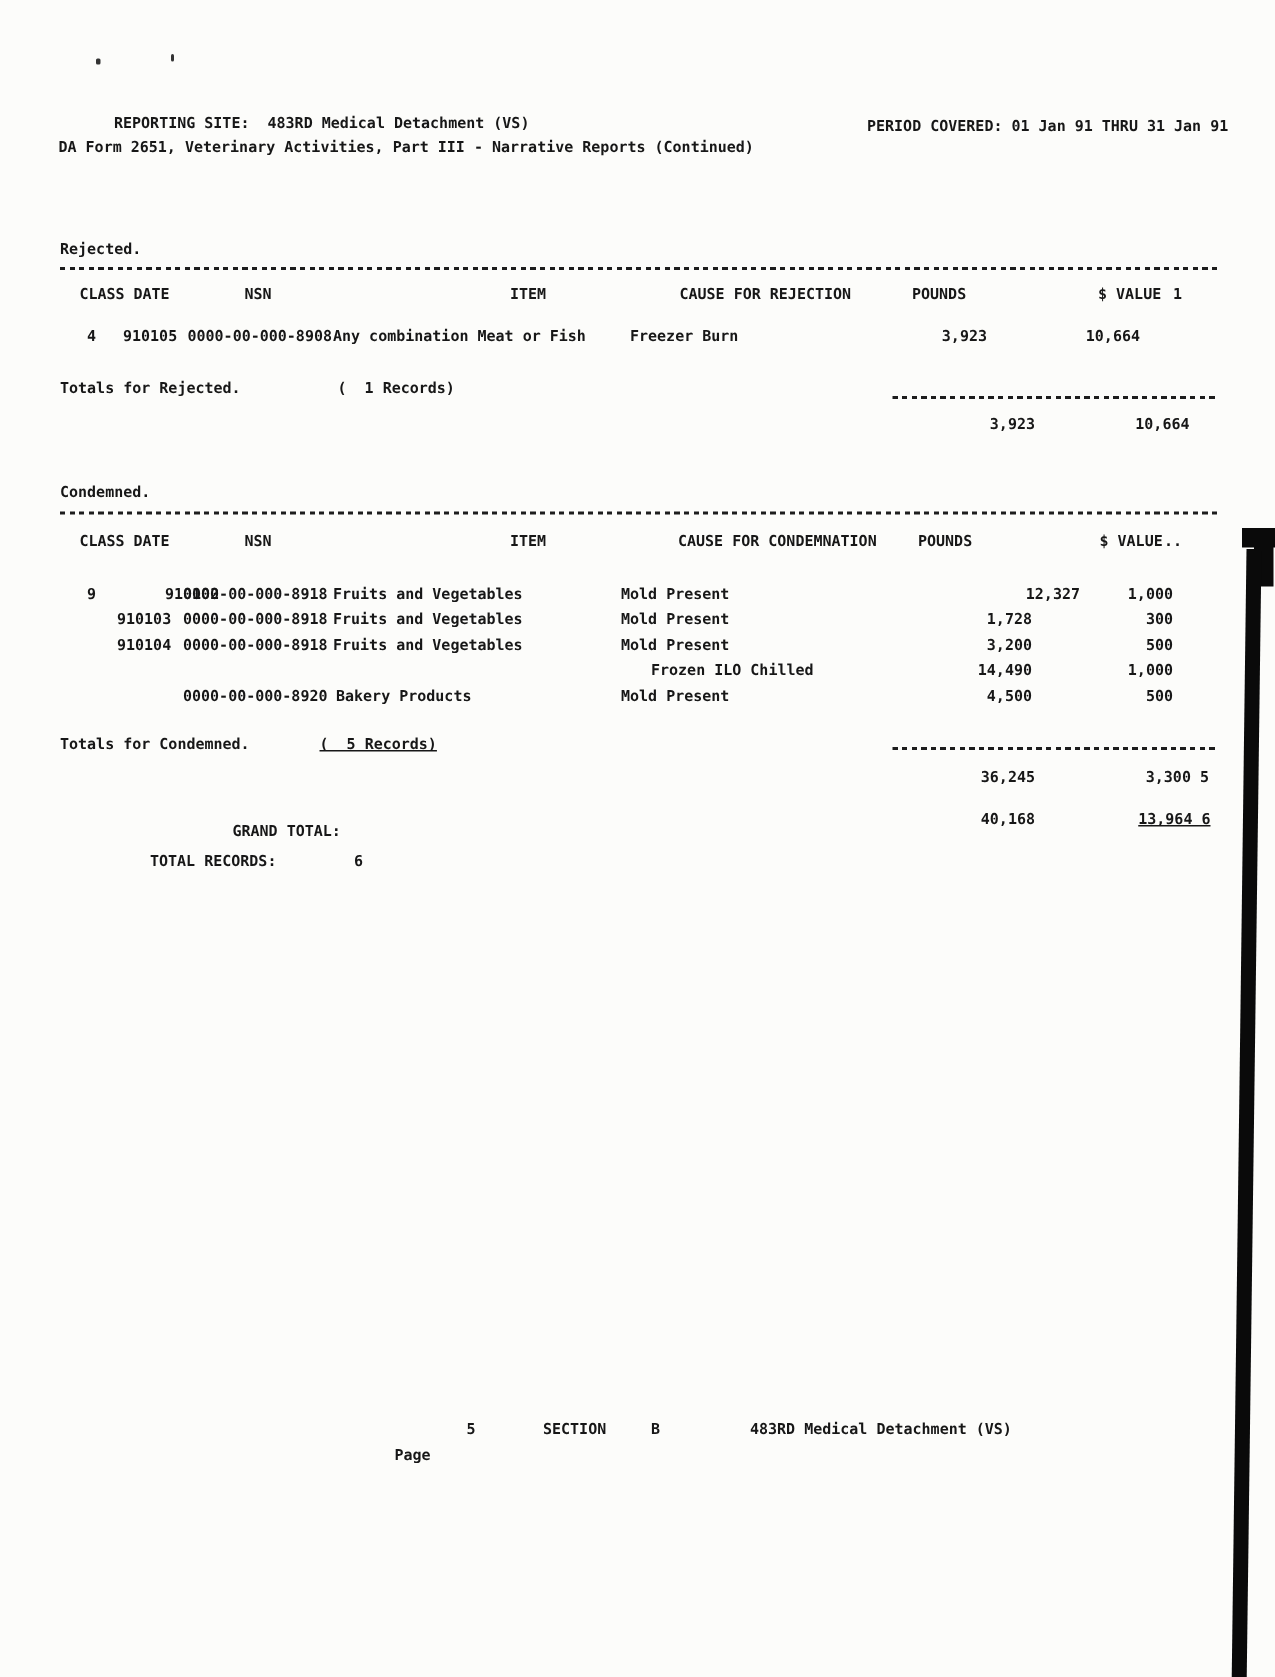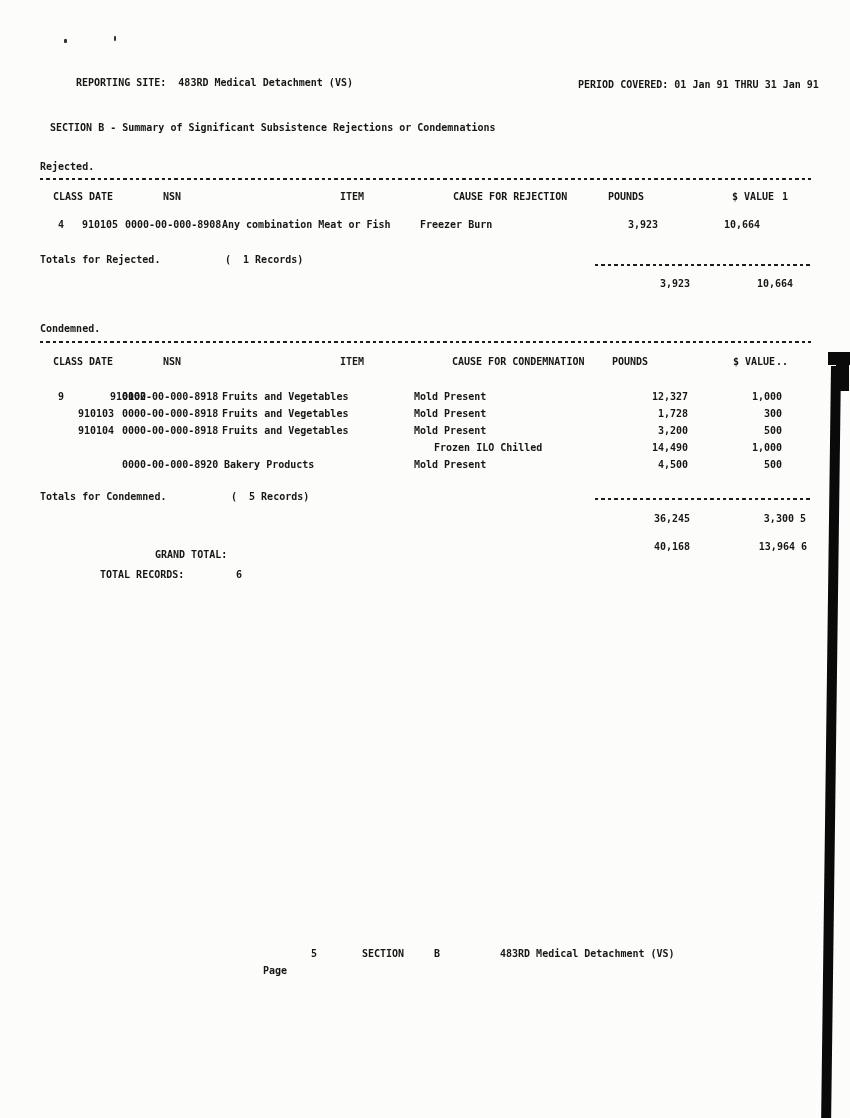"DA Form 2651, Veterinary Activities," div.t { html: none -> <div>DA Form 2651, Veterinary Activities, Part III - Narrative Reports (Continued)</div> }
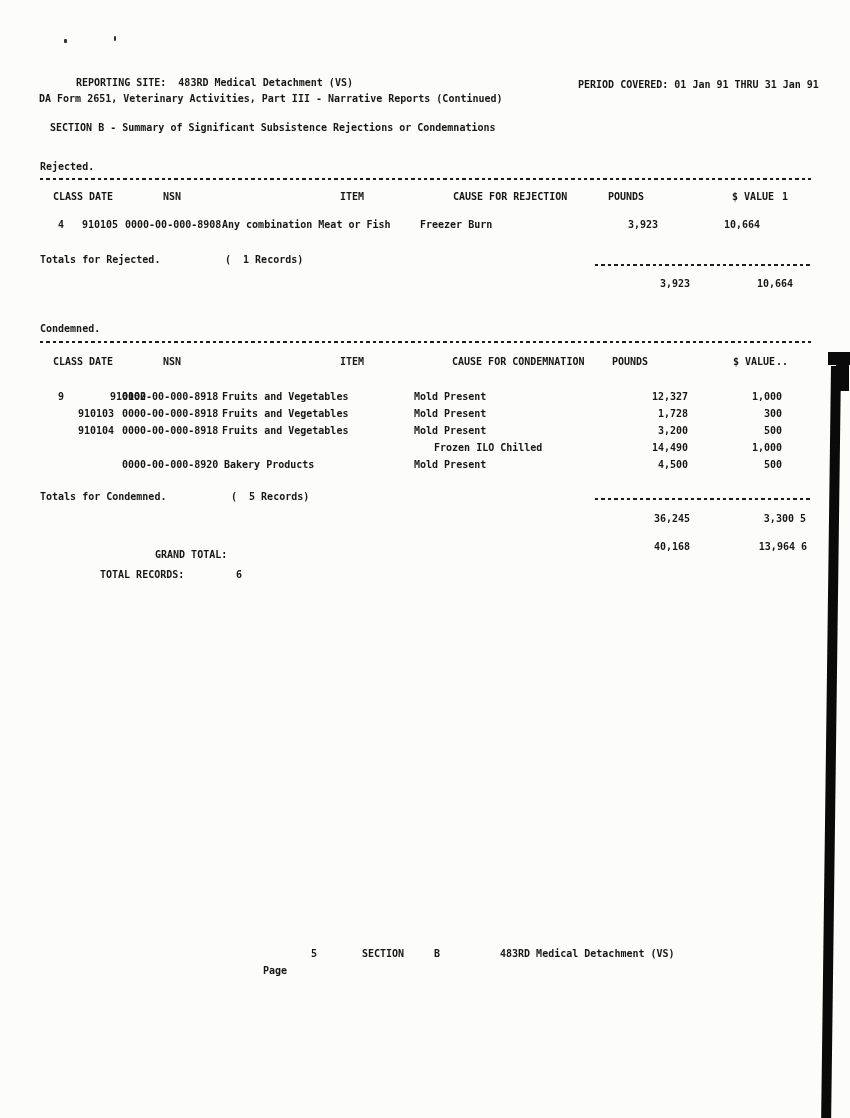"SECTION B - Summary of" div.t { html: <div>SECTION B - Summary of Significant Subsistence Rejections or Condemnations</div> -> none }
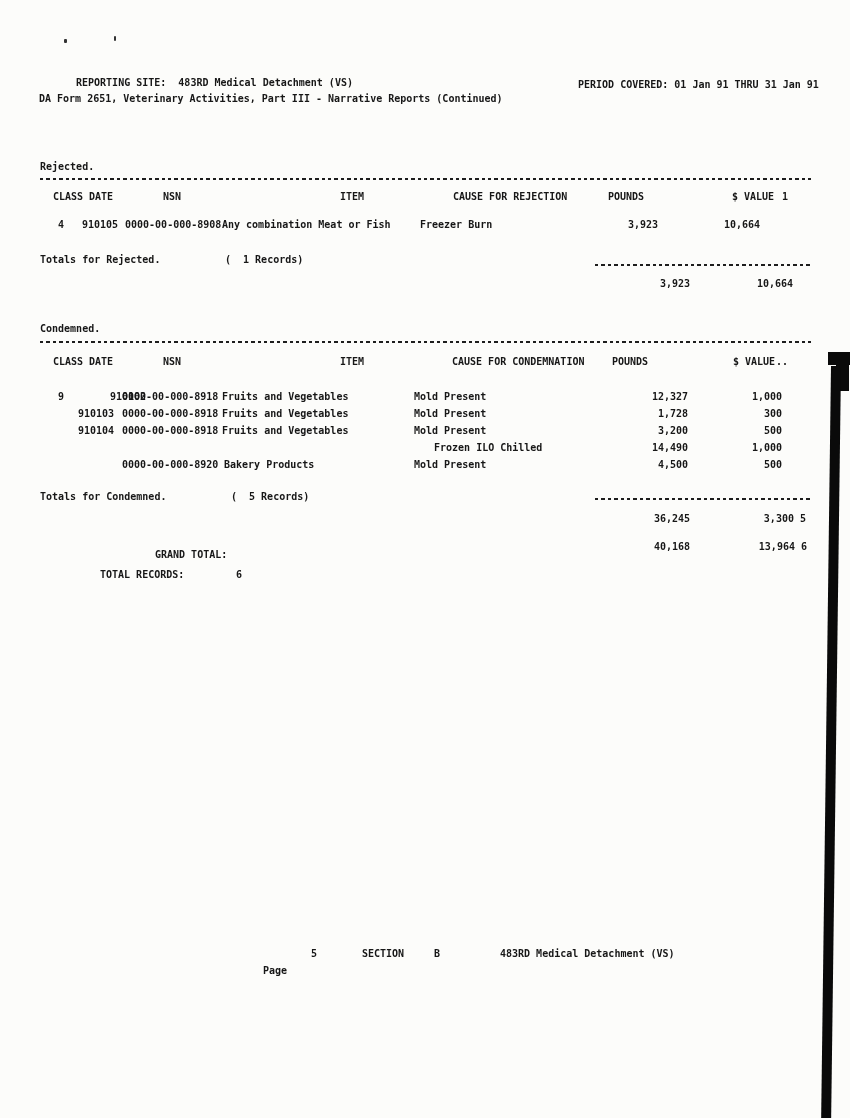"12,327" div.t { left: 588px -> 620px }
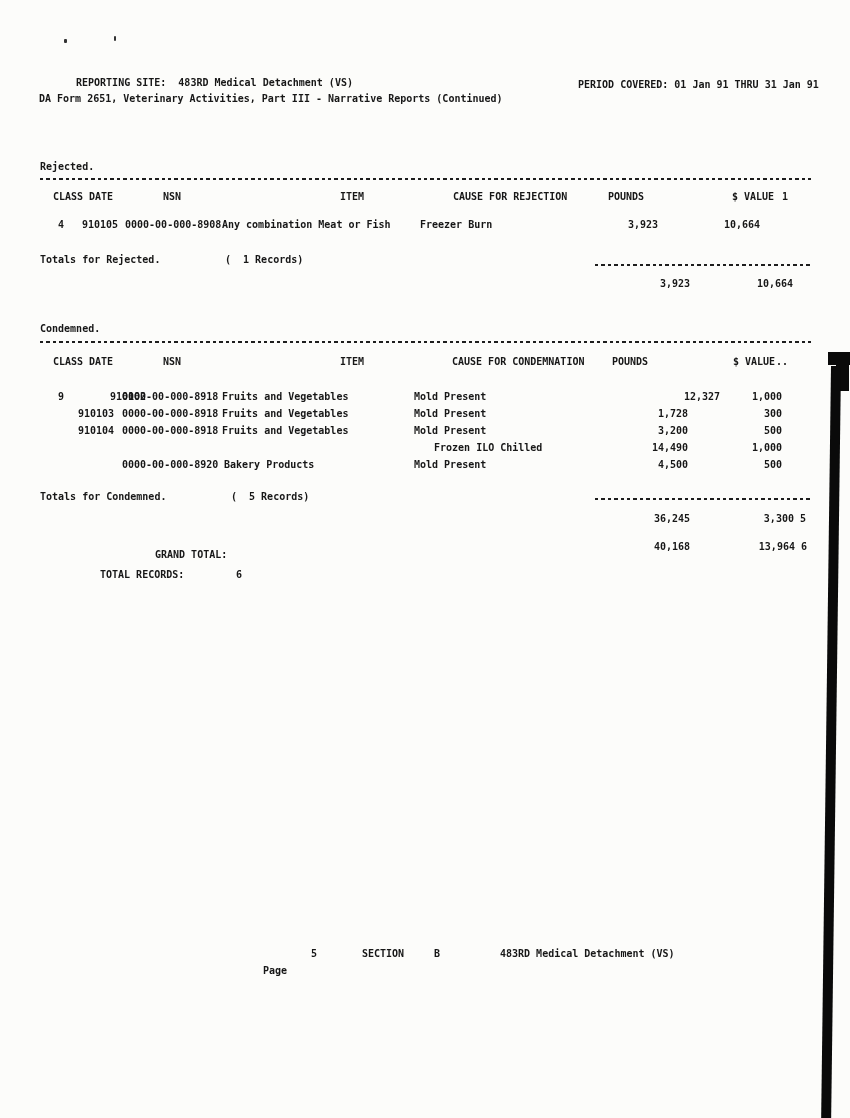"( 5 Records)" div.t { left: 231px -> 213px; text-decoration: none -> underline }
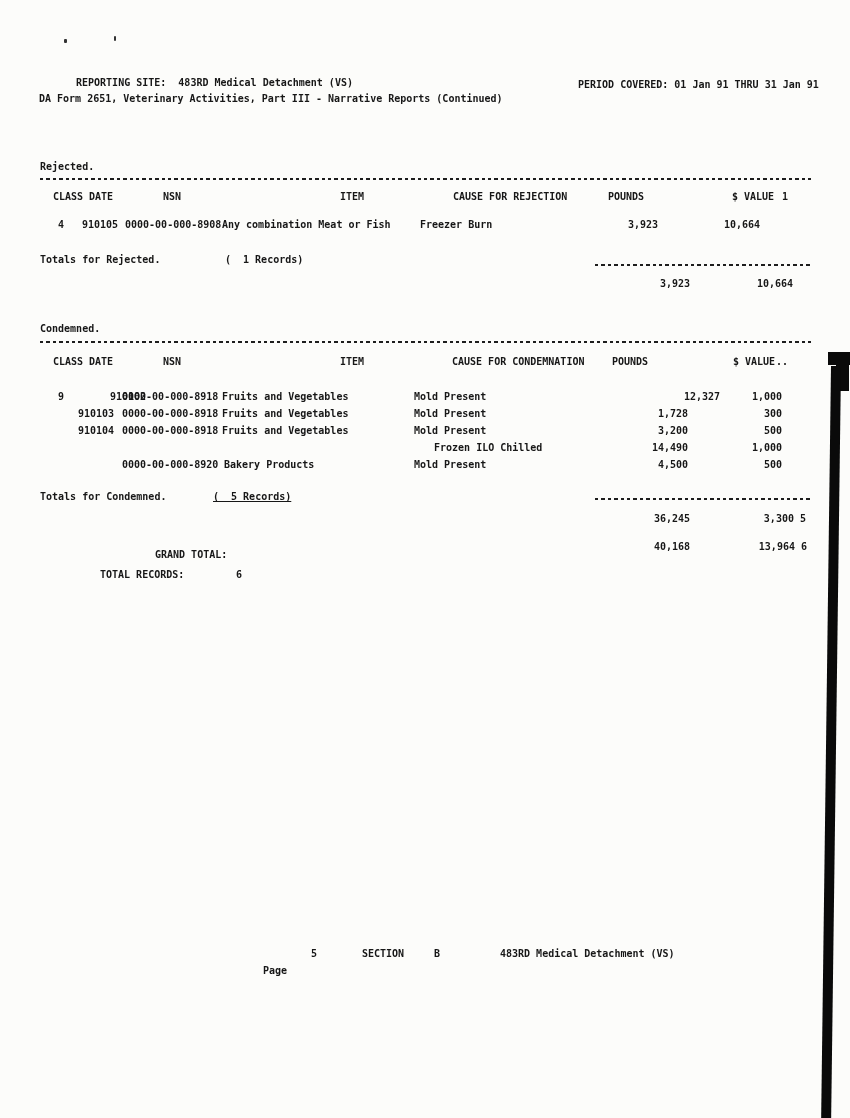"13,964 6" div.t { text-decoration: none -> underline }
